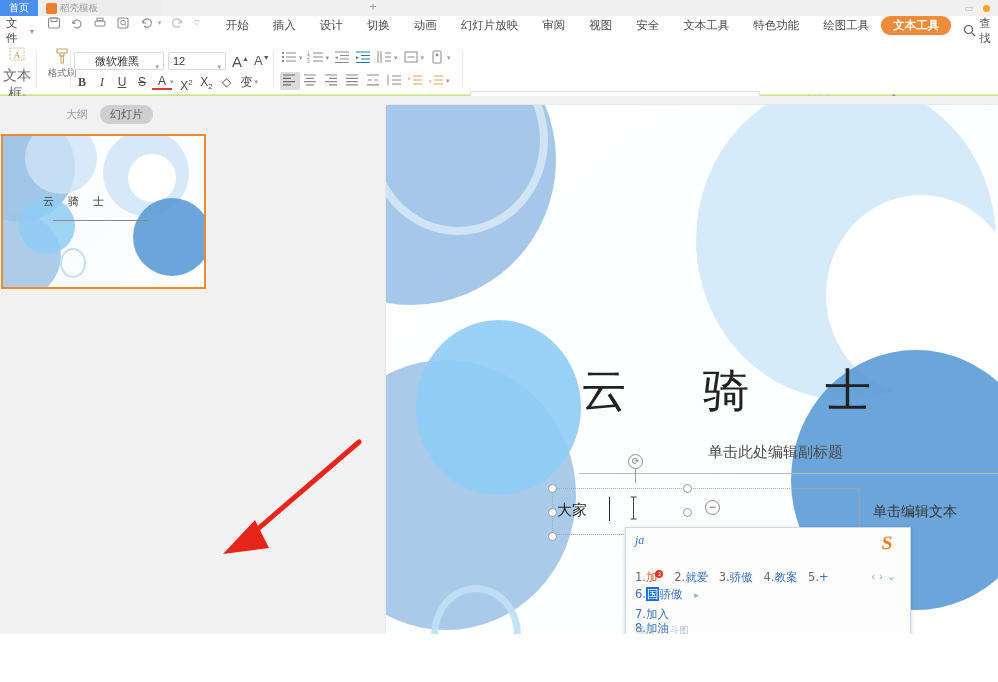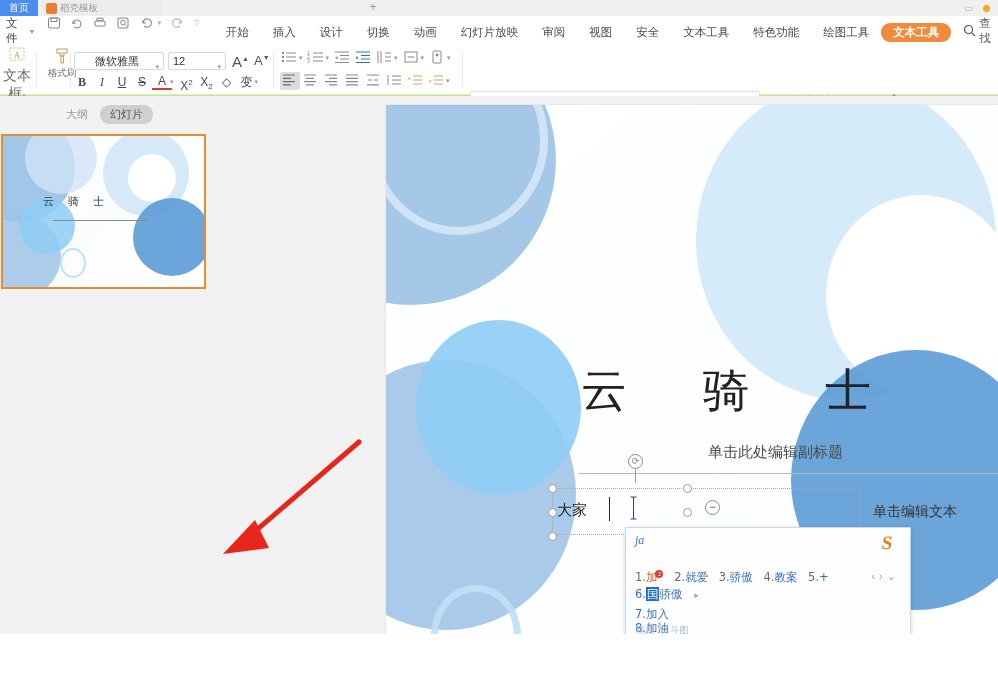"开始" .rt-item { margin-top: 7px -> none }
